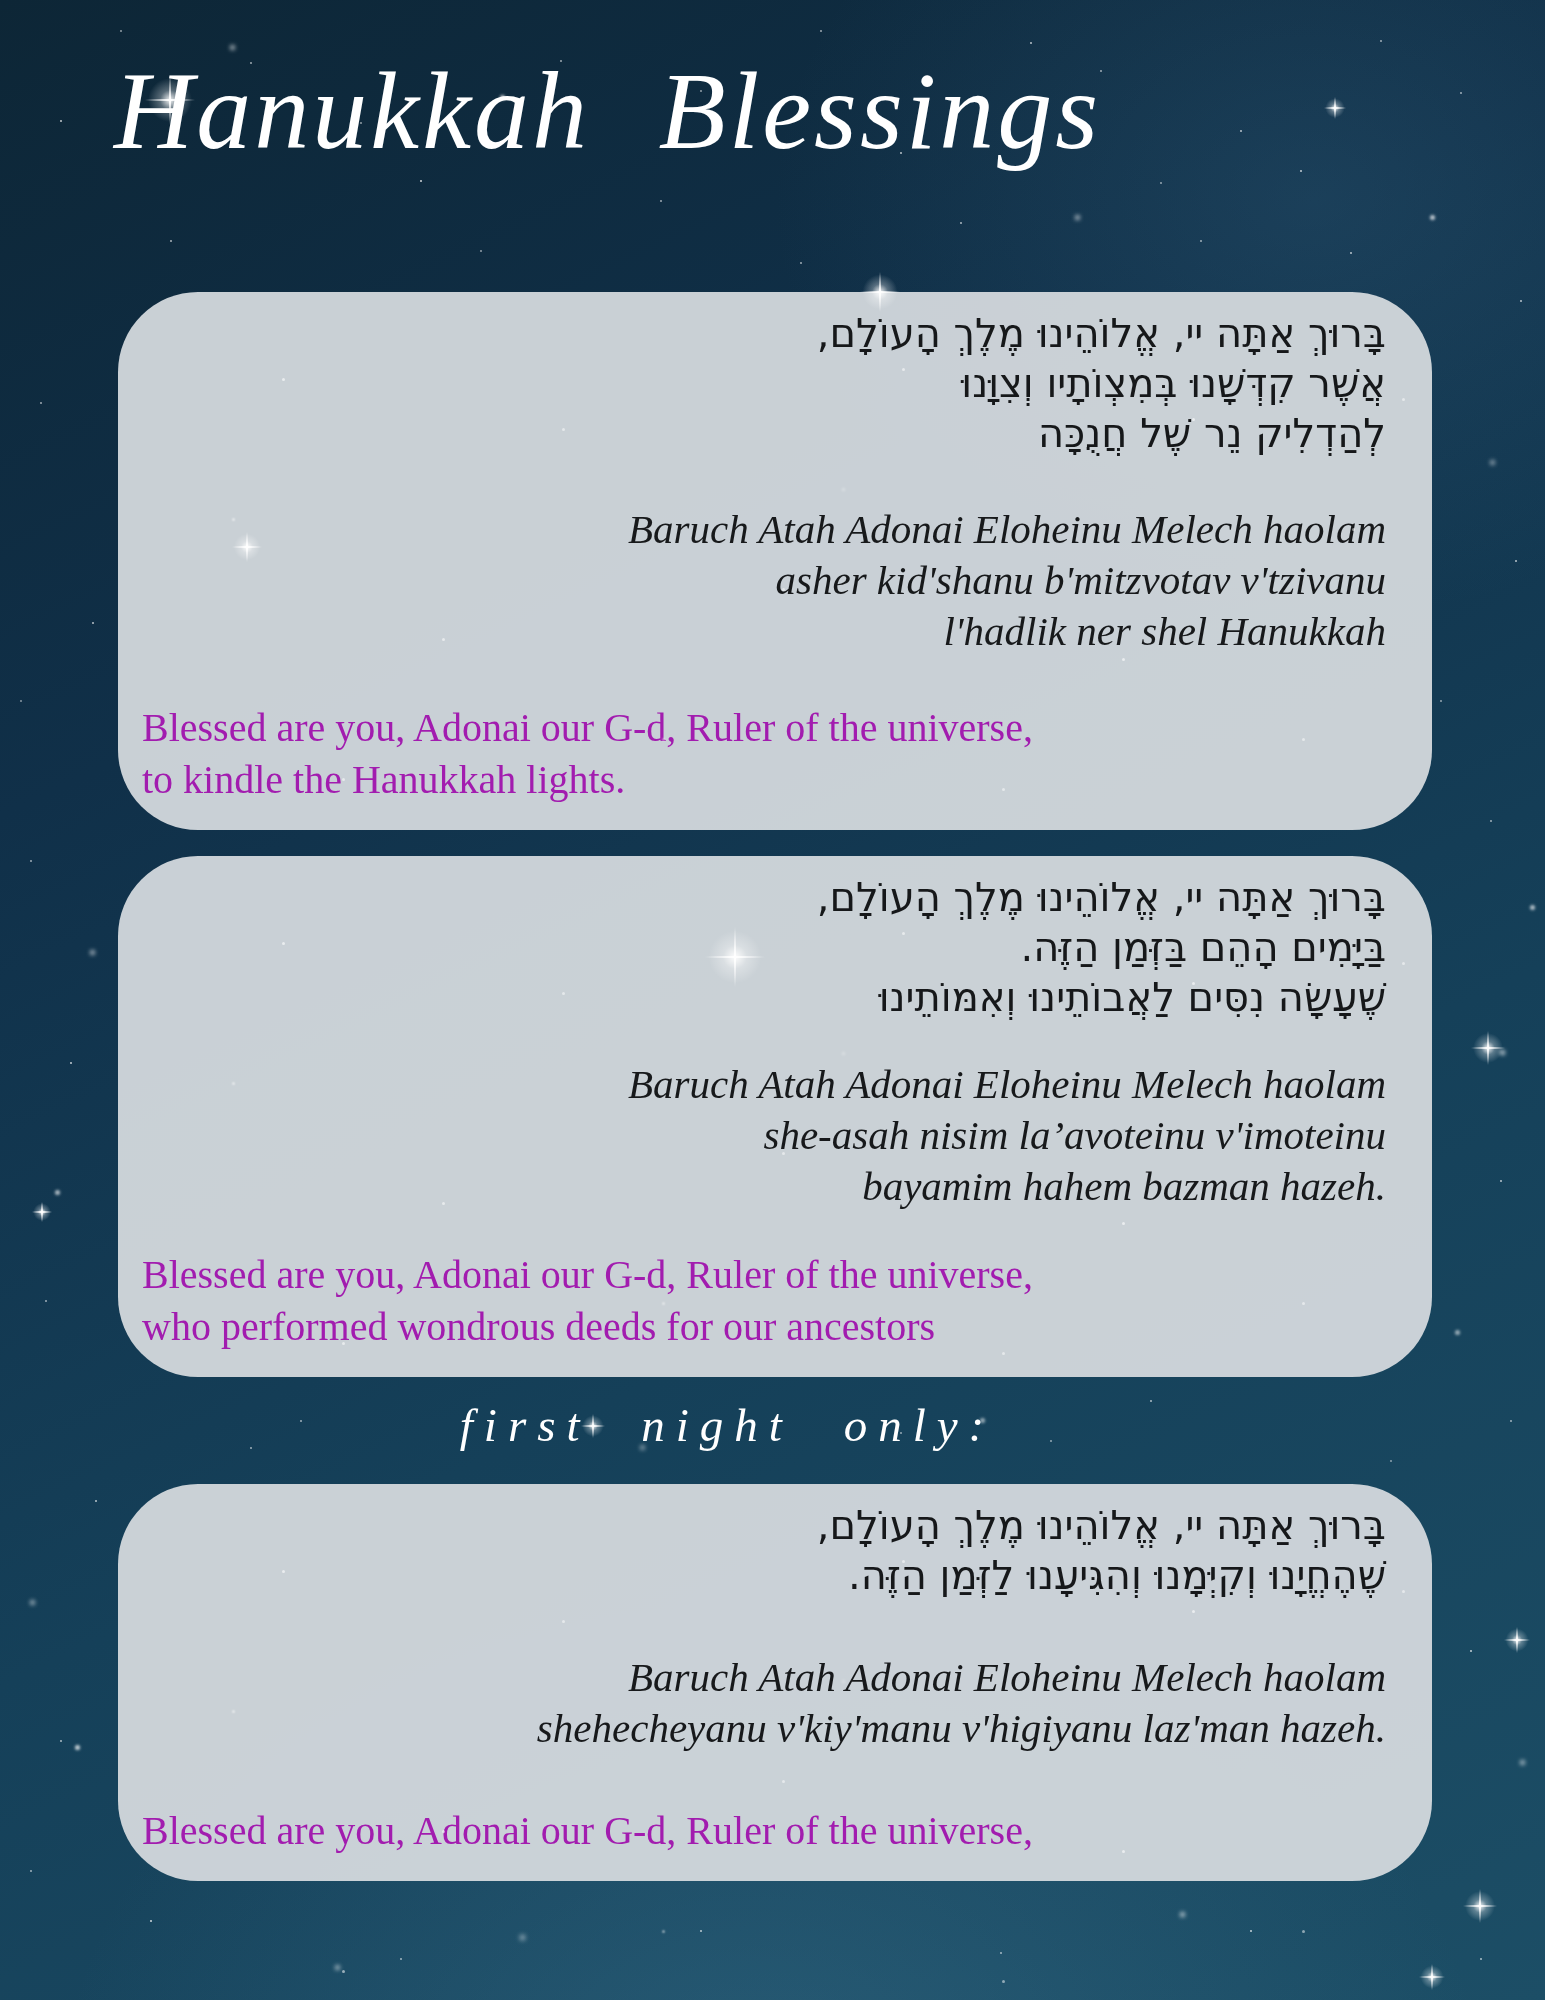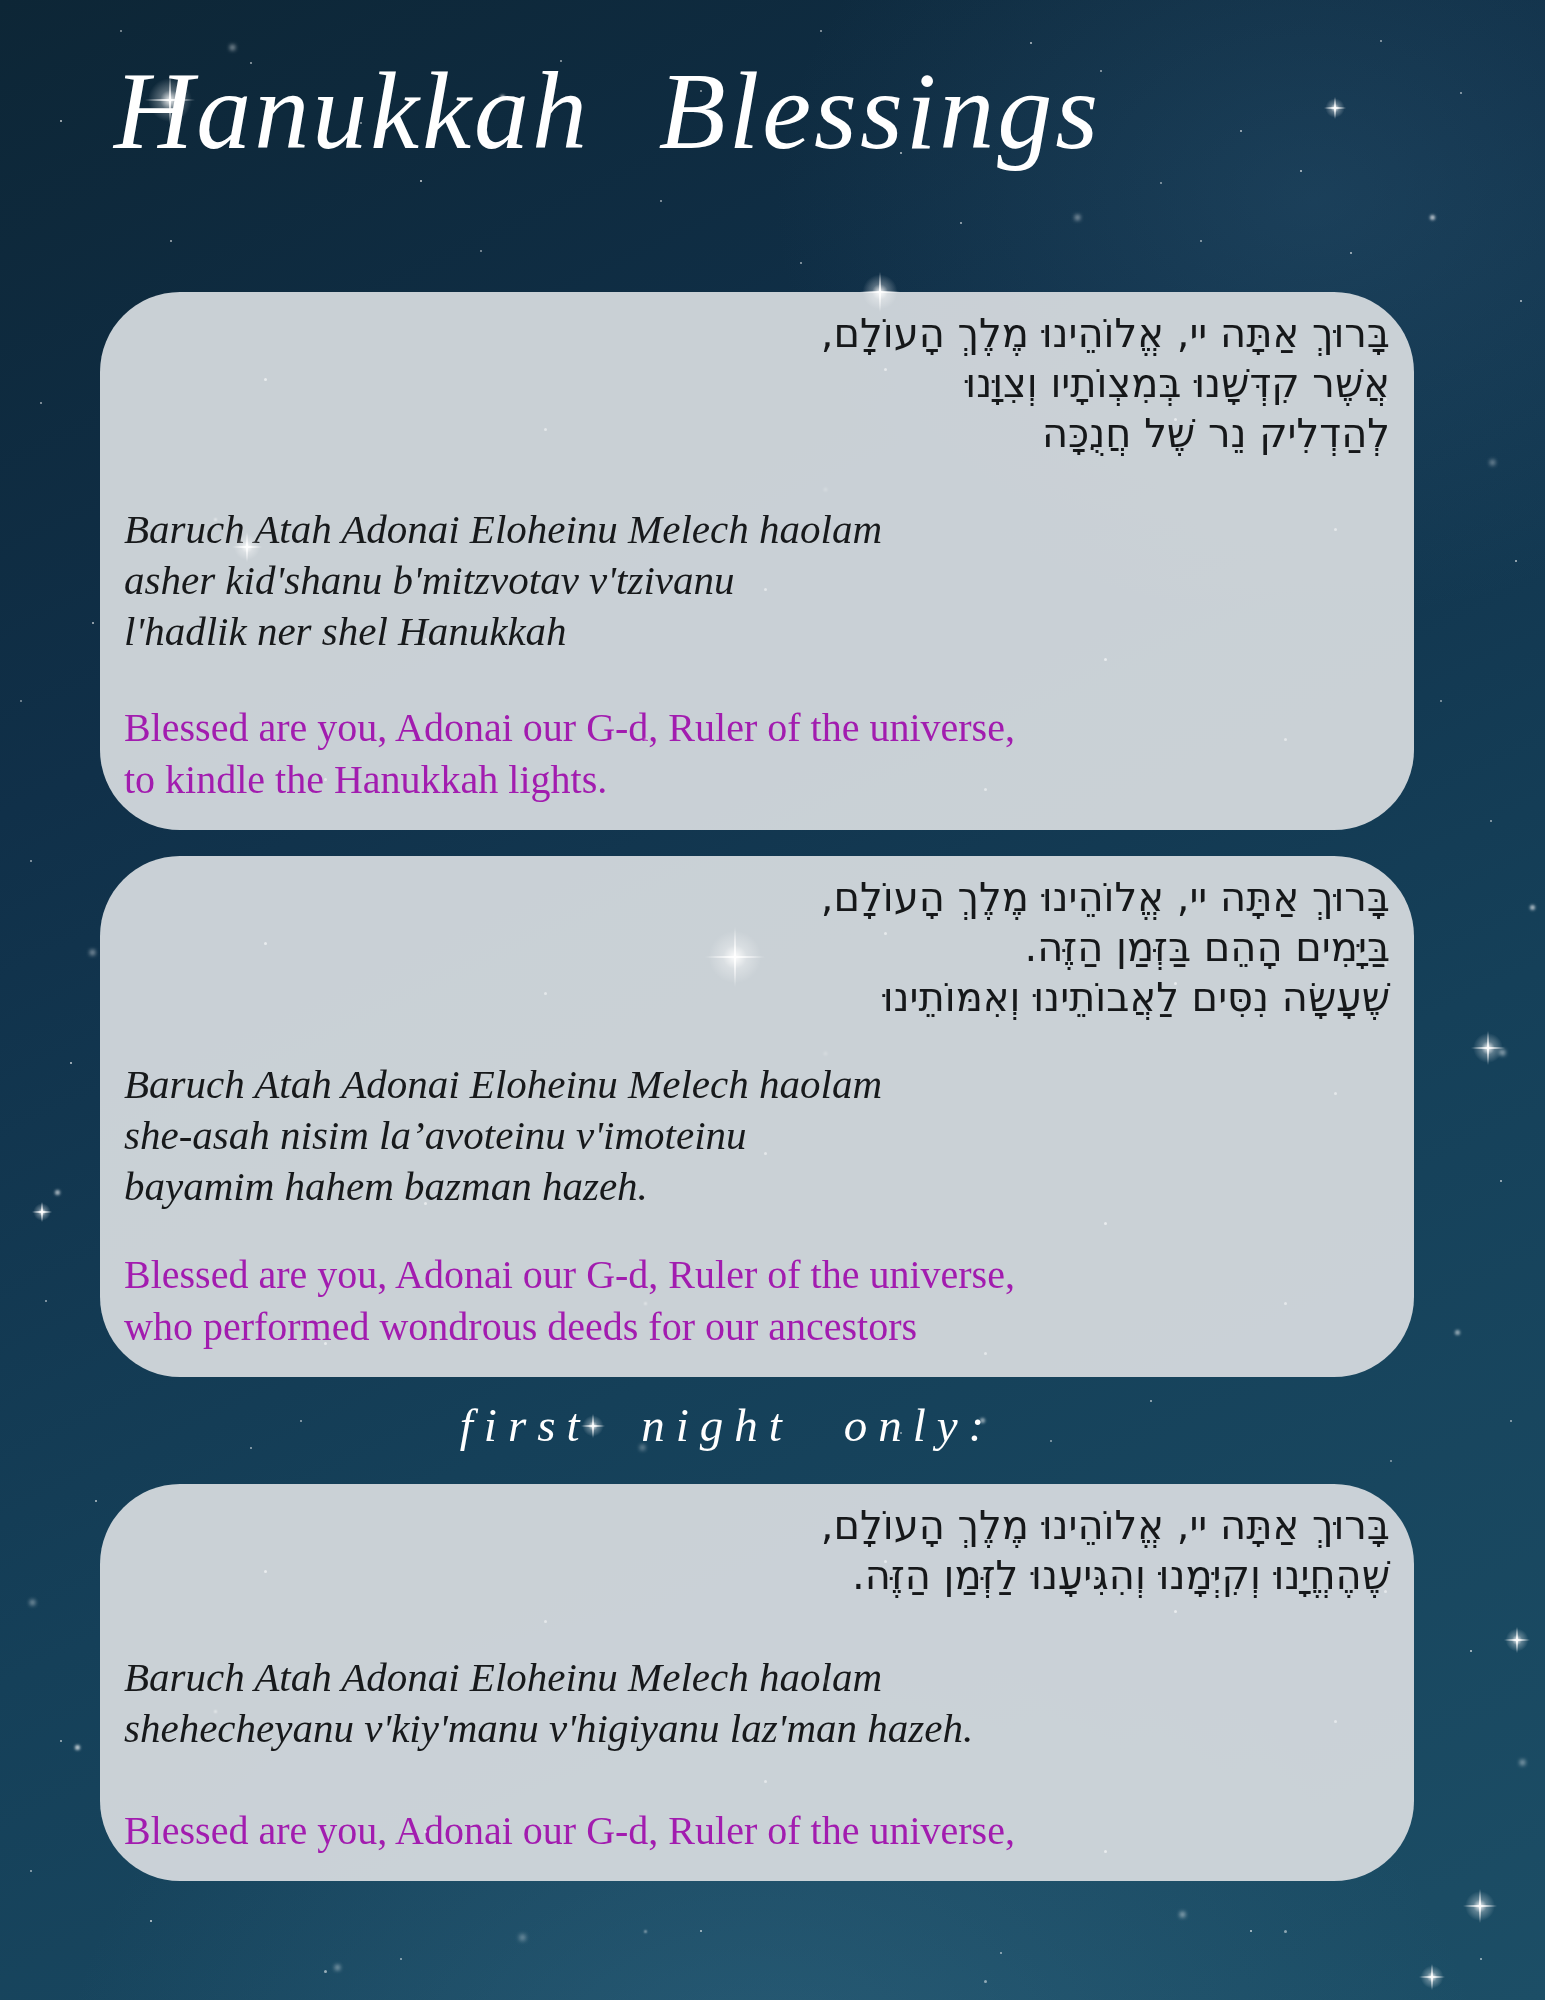"בָּרוּךְ אַתָּה יי, אֱלוֹהֵינוּ מֶלֶךְ" .card { left: 100px -> 118px; padding: 16px 24px 24px 24px -> 16px 46px 24px 24px }
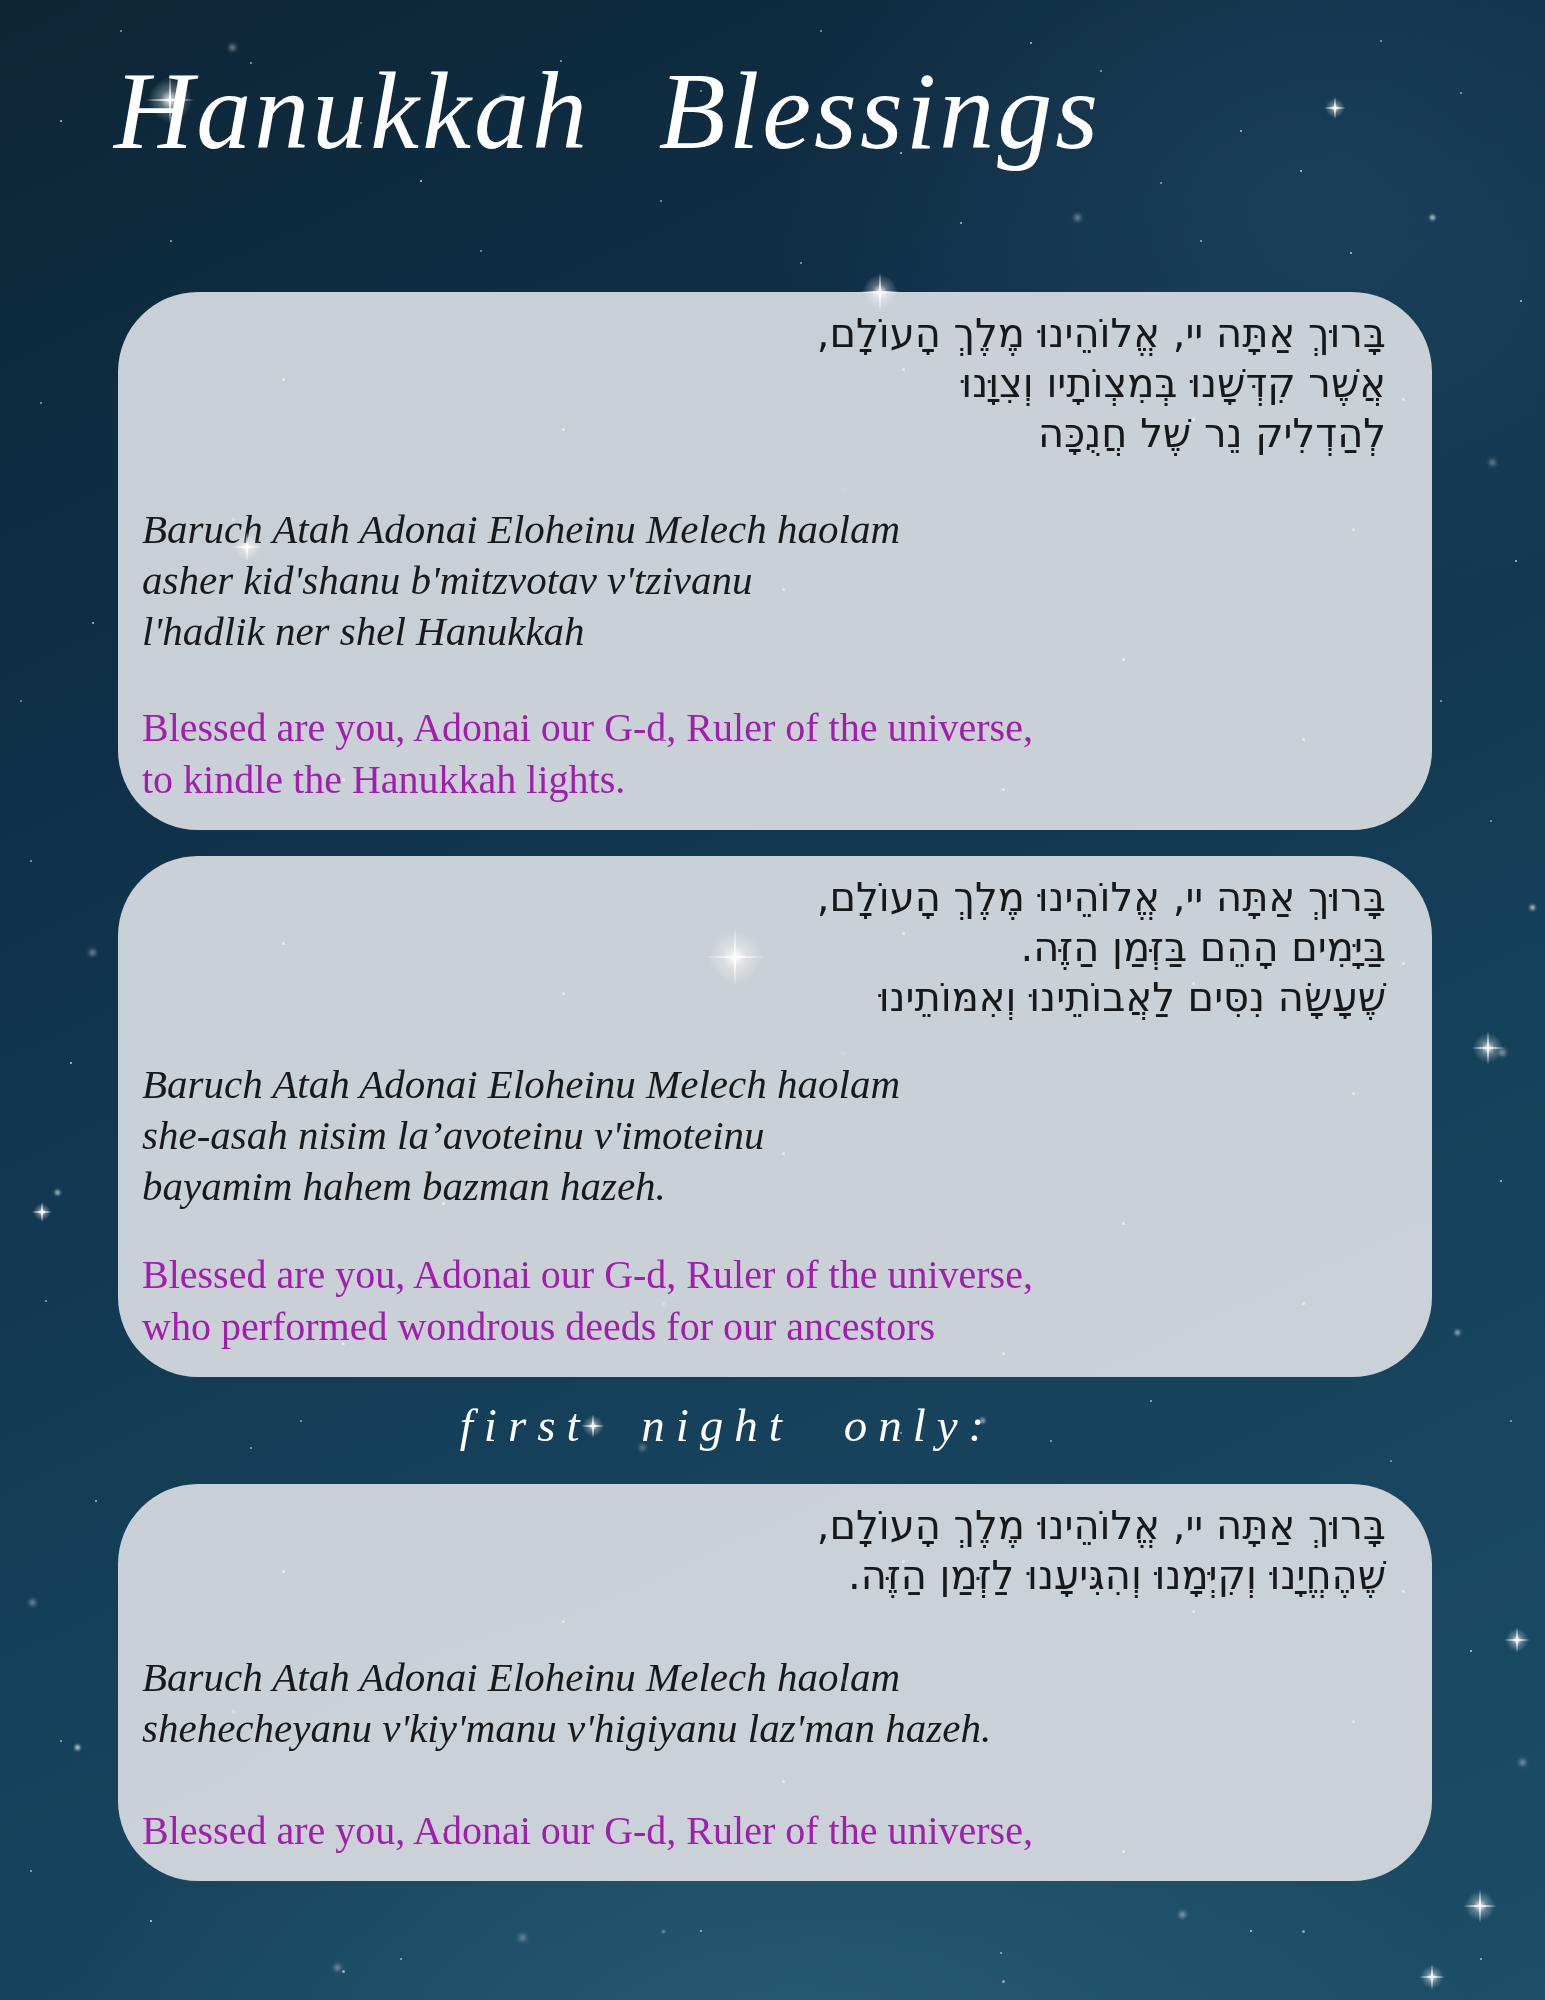"Baruch Atah Adonai Eloheinu Melech" .translit { text-align: left -> right }
